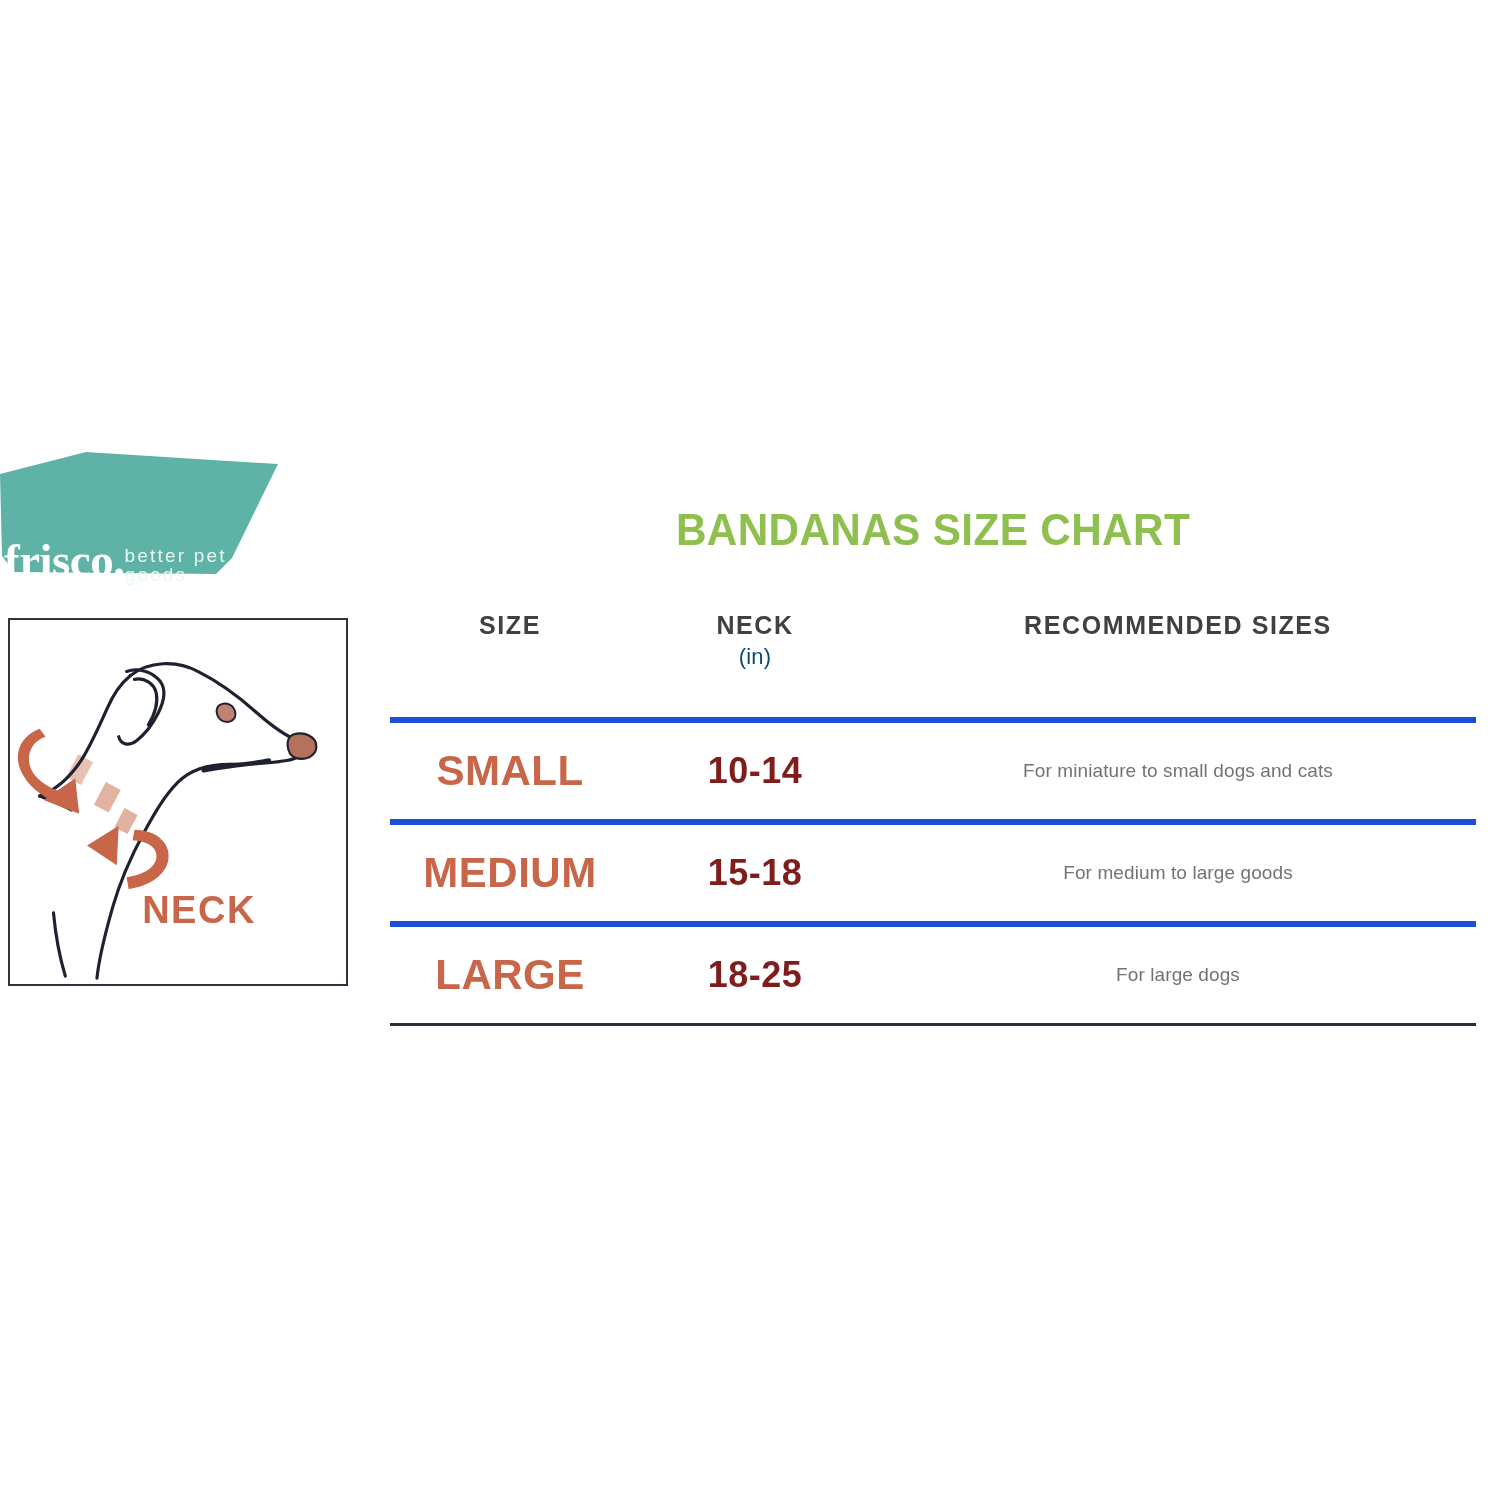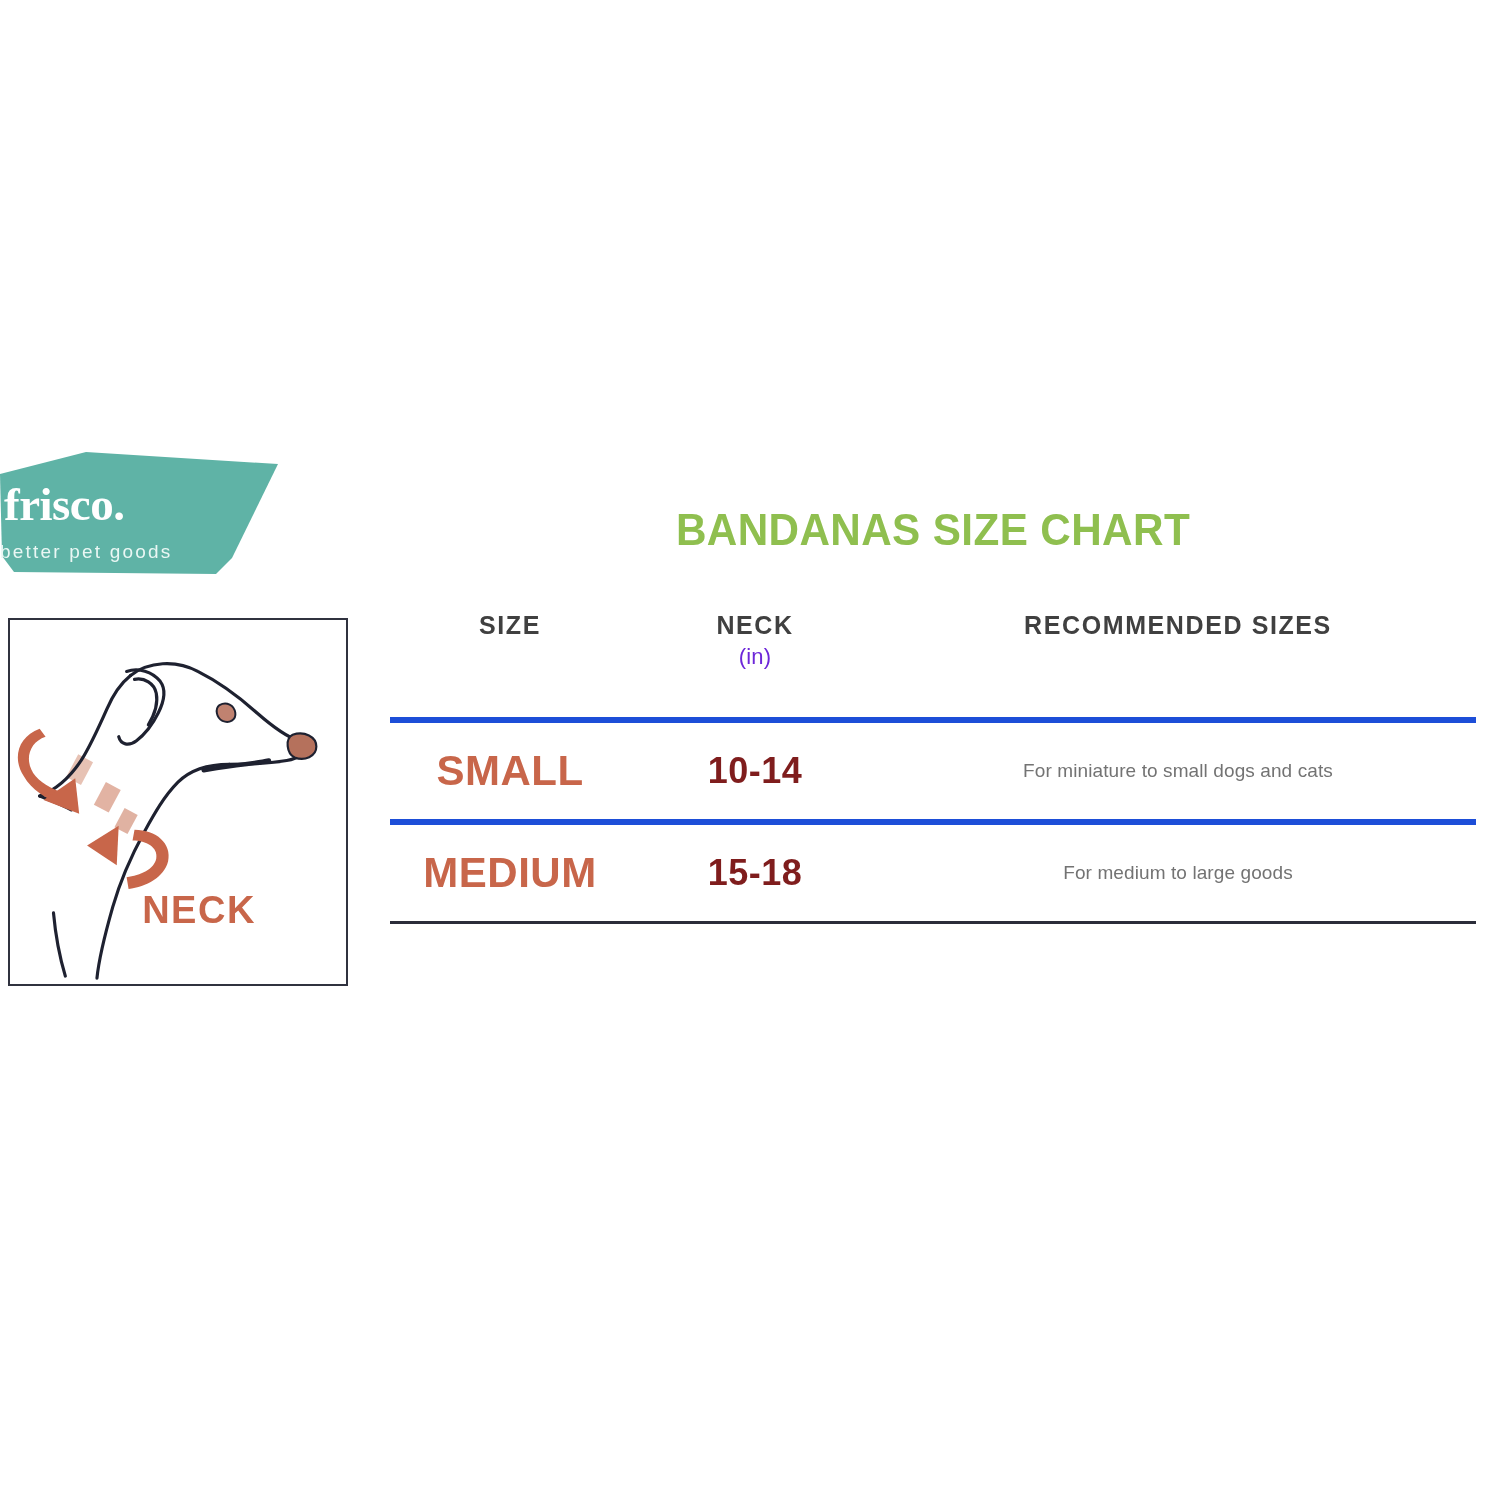"frisco." #brand-logo .logo-text-wrap { align-items: flex-start -> flex-end; flex-direction: column -> row }
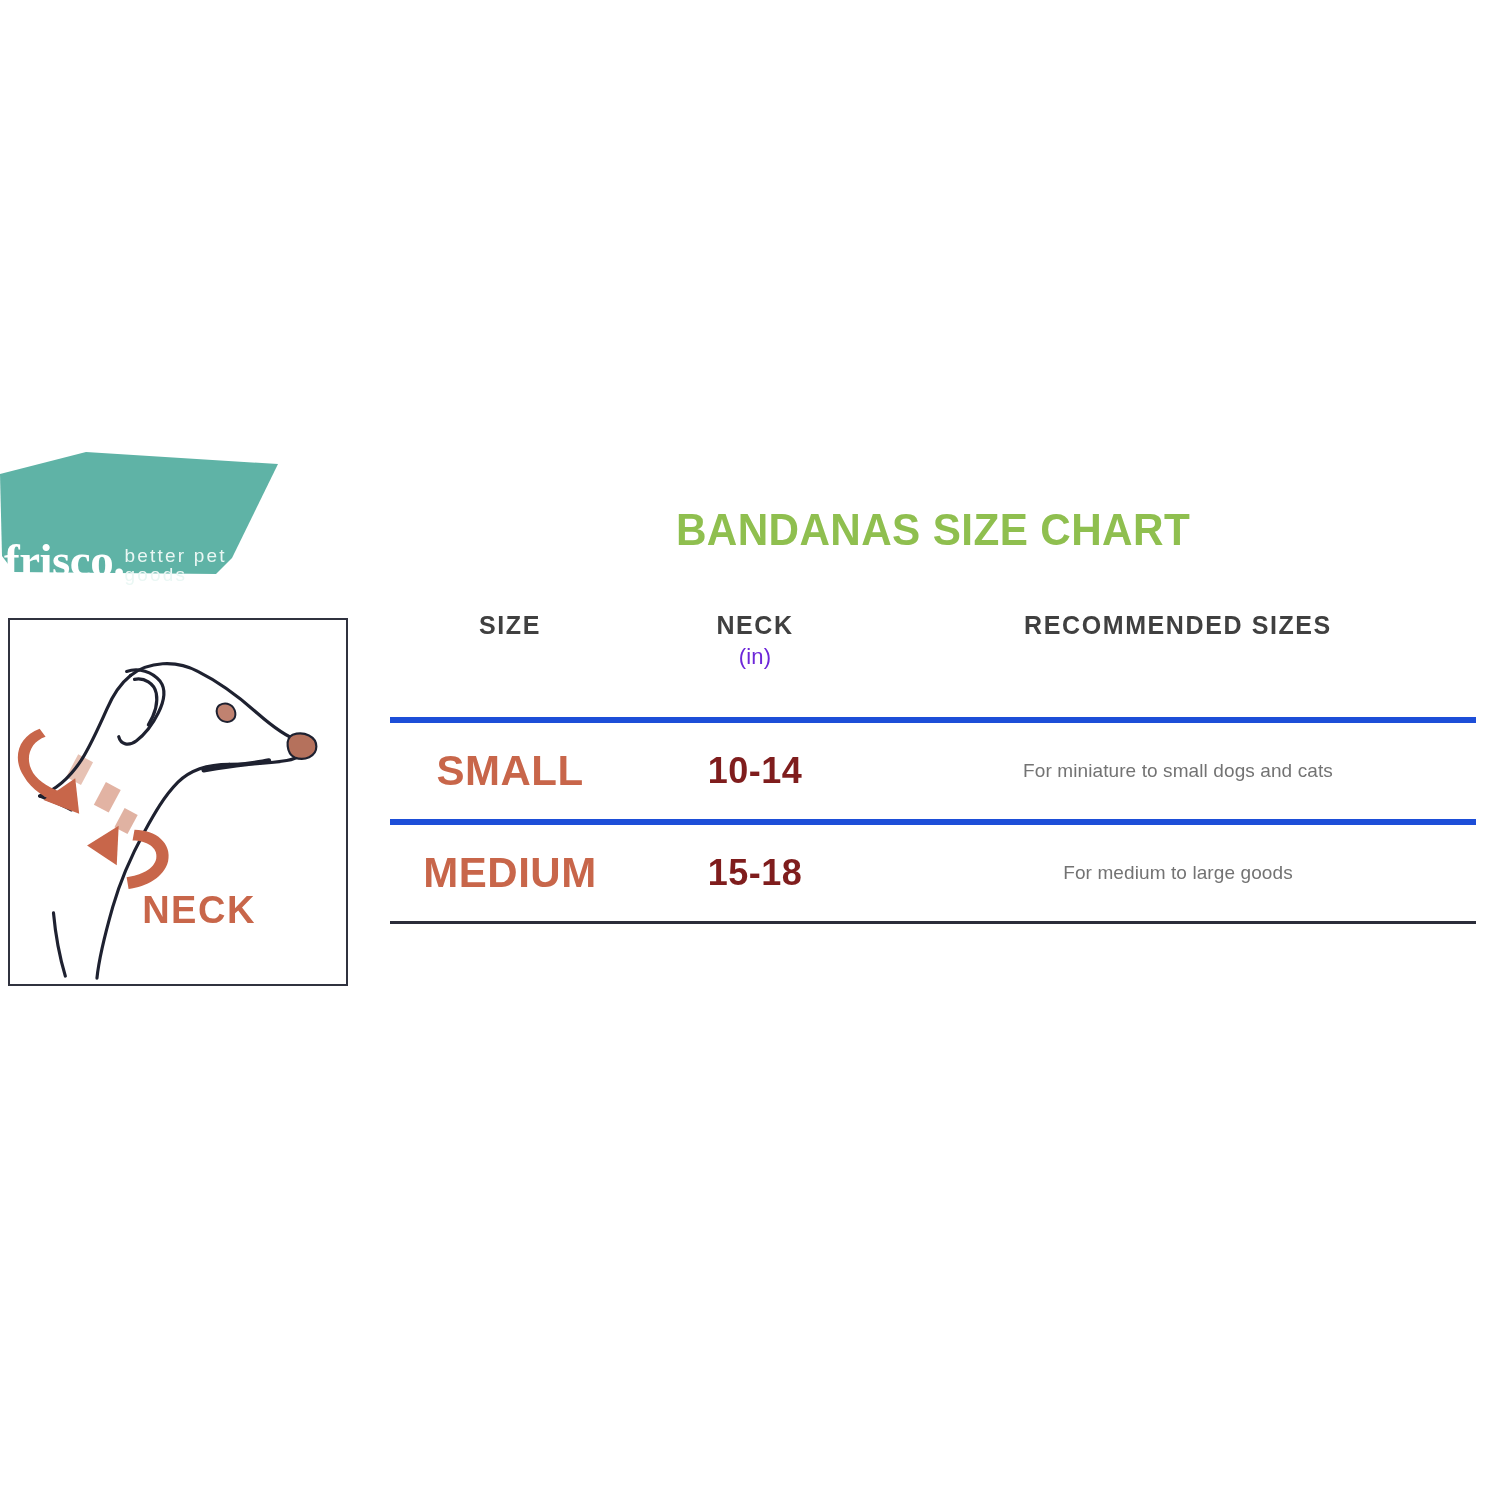"(in)" .th-unit { color: #6d28d9 -> #0c4a6e }
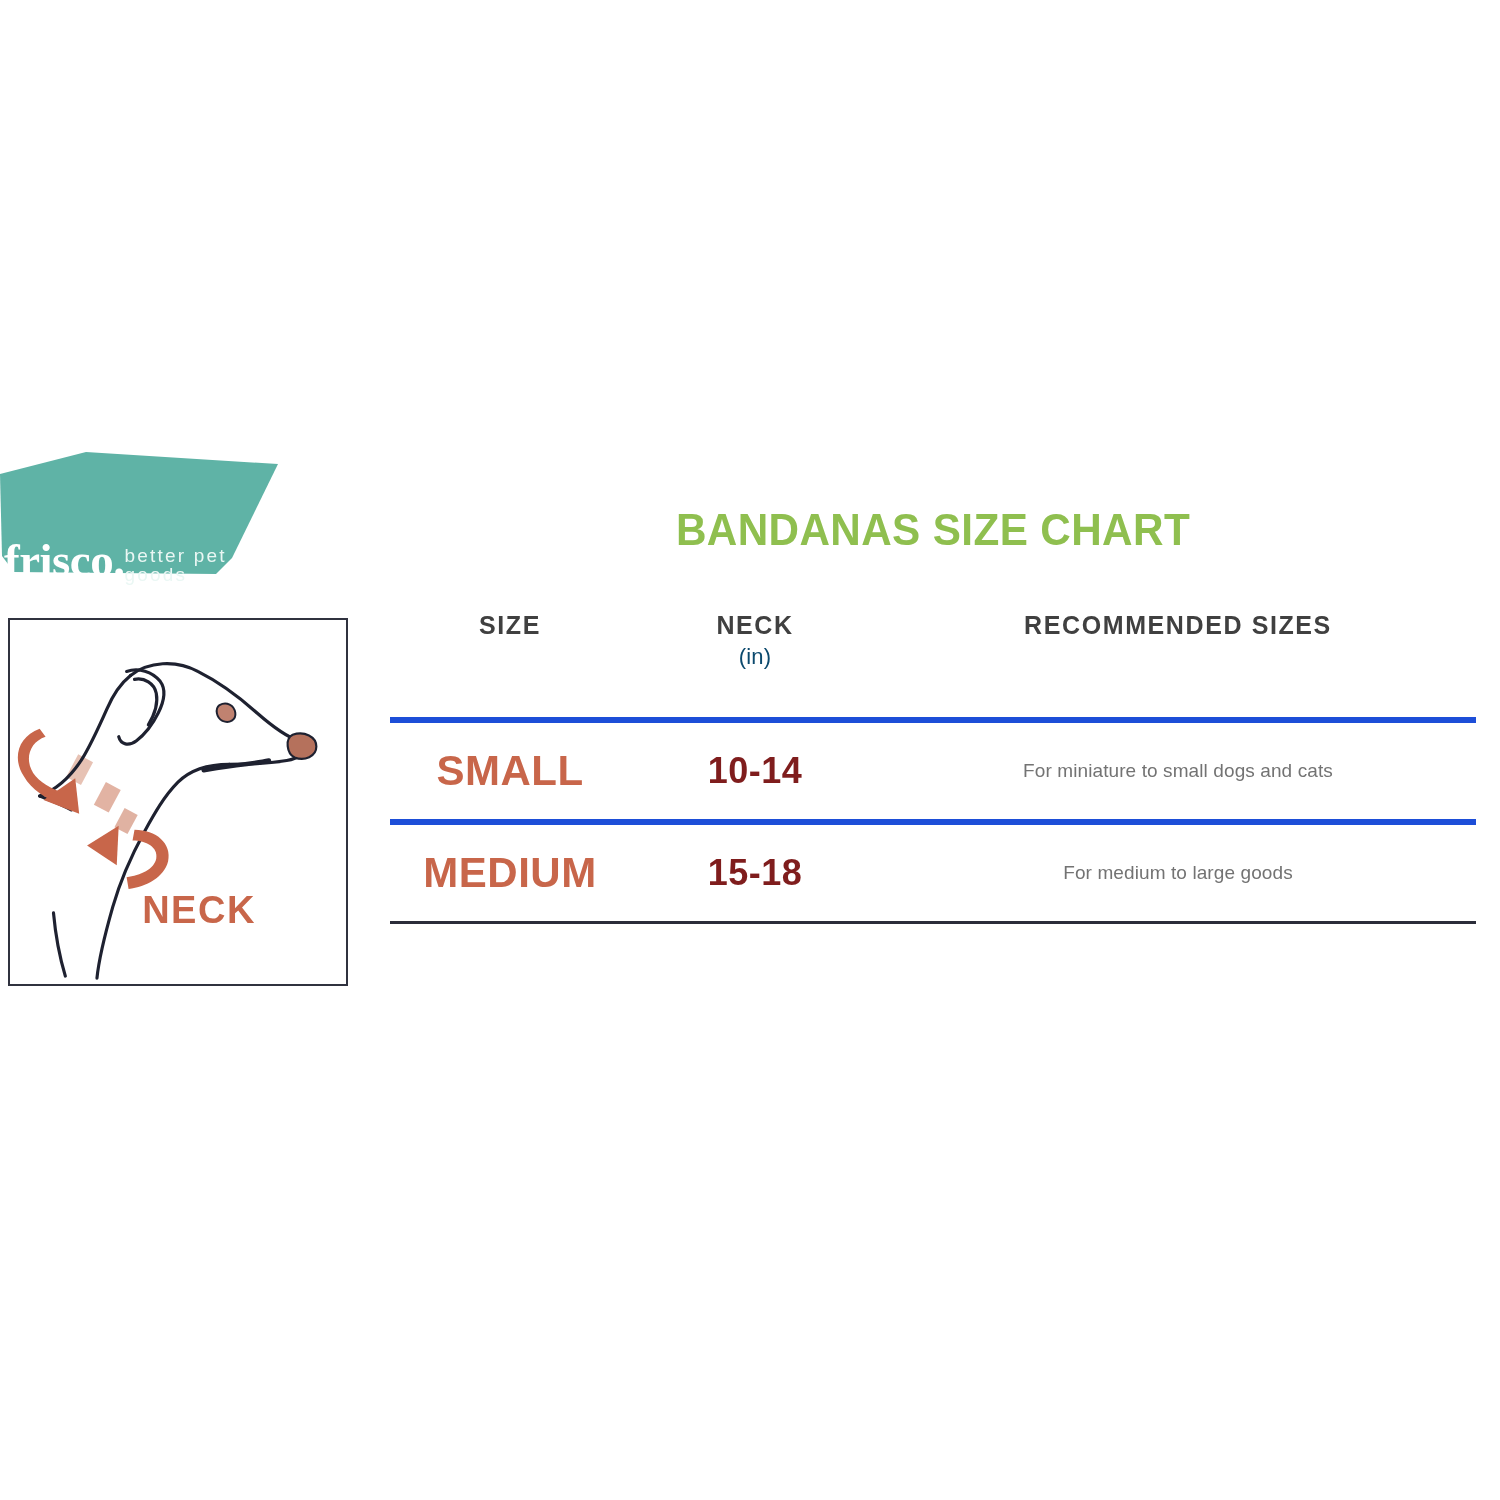"LARGE" tr { html: none -> <tr> <td>LARGE</td> <td>18-25</td> <td>For large dogs</td> </tr> }
